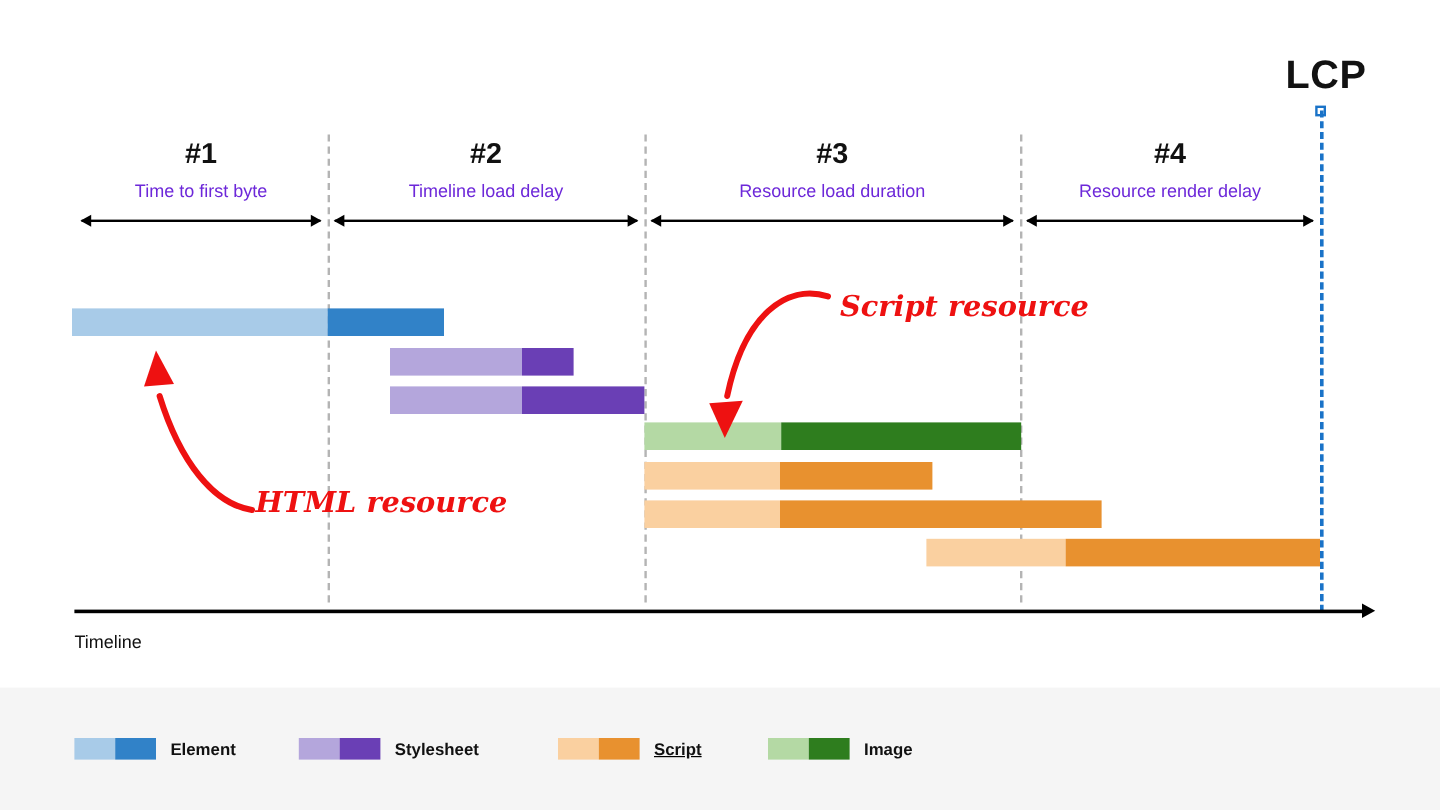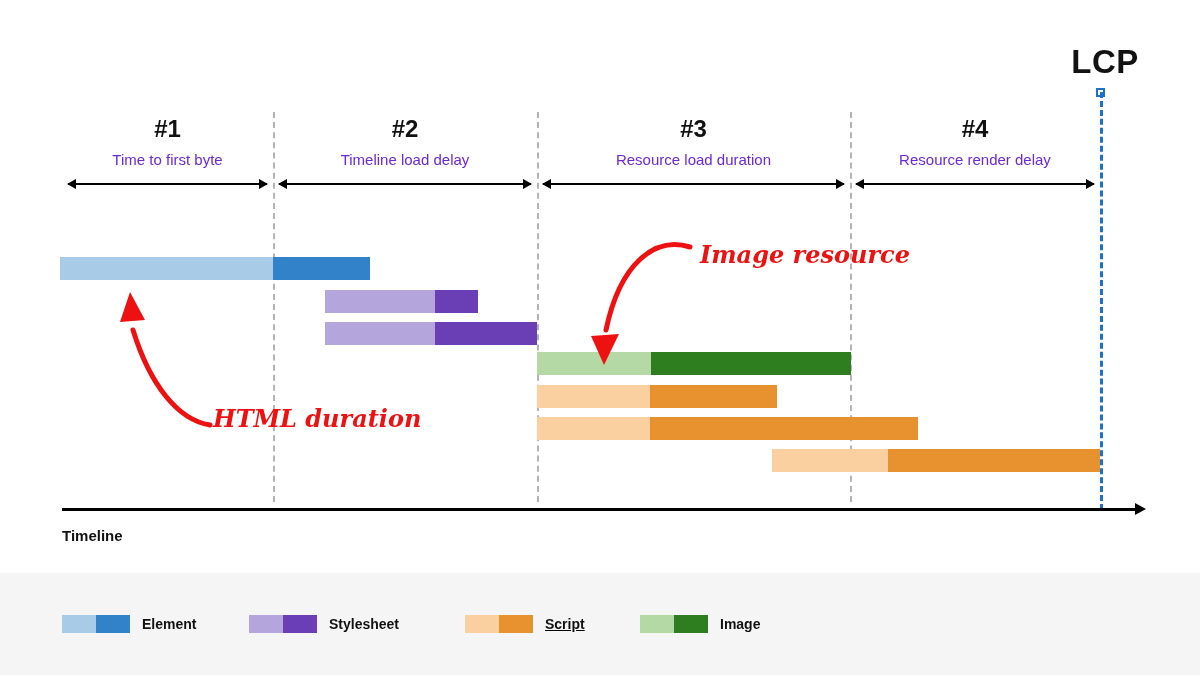"Image resource" div.annot { text: Image -> Script }
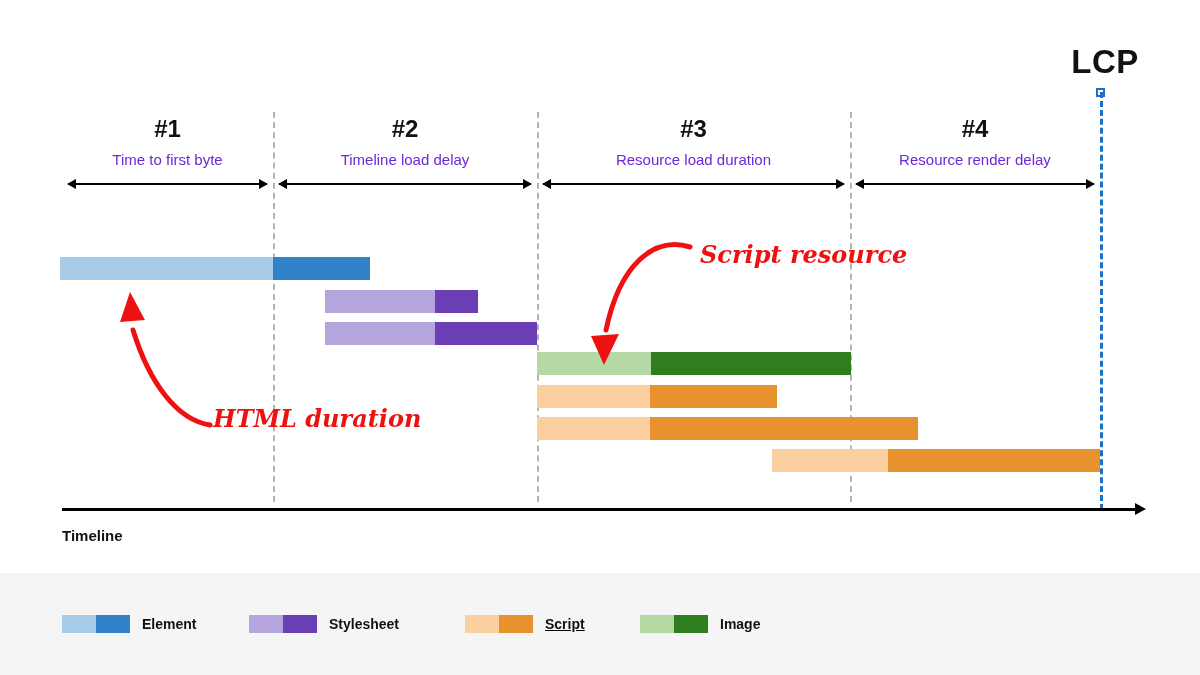"HTML duration" div.annot { text: duration -> resource }
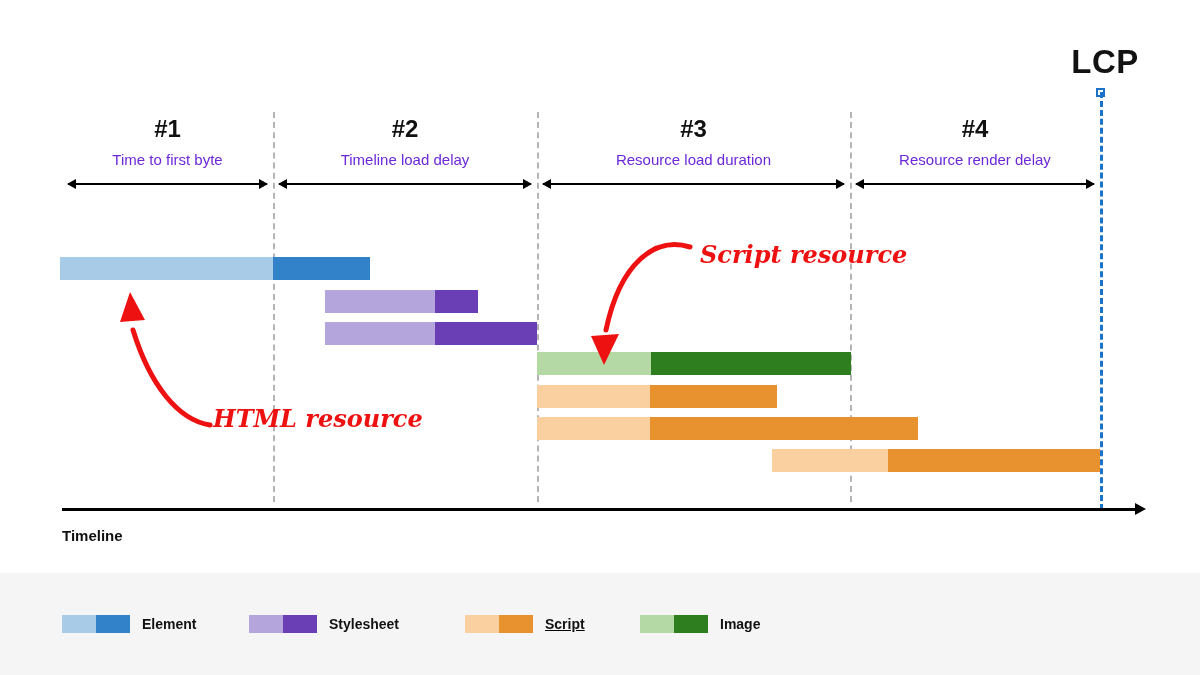"Timeline" .axis-label { font-weight: bold -> normal }
